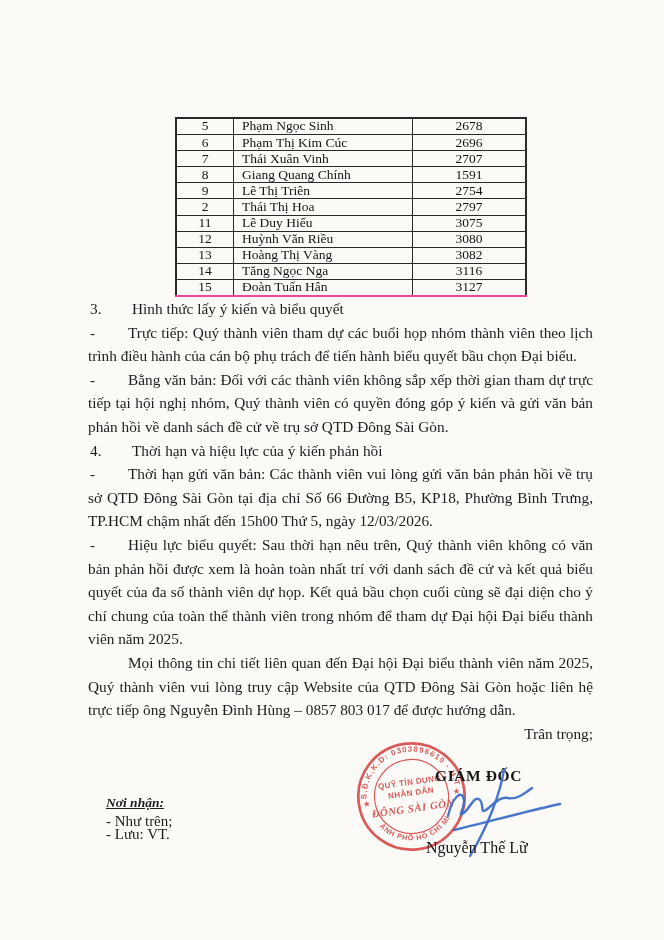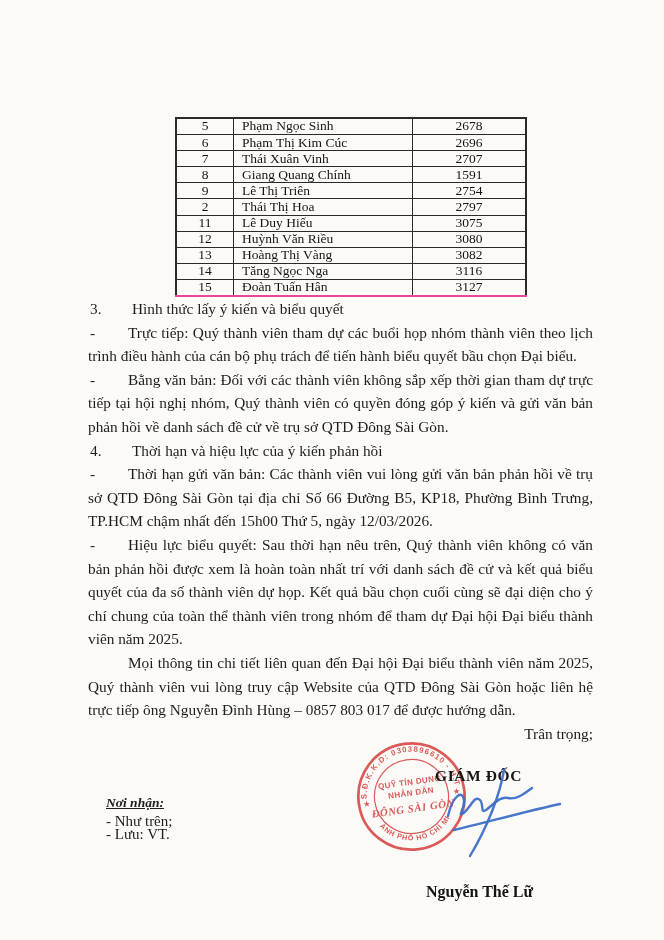"Nguyễn Thế Lữ" .sig-name { font-weight: bold -> normal; top: 883px -> 839px }
